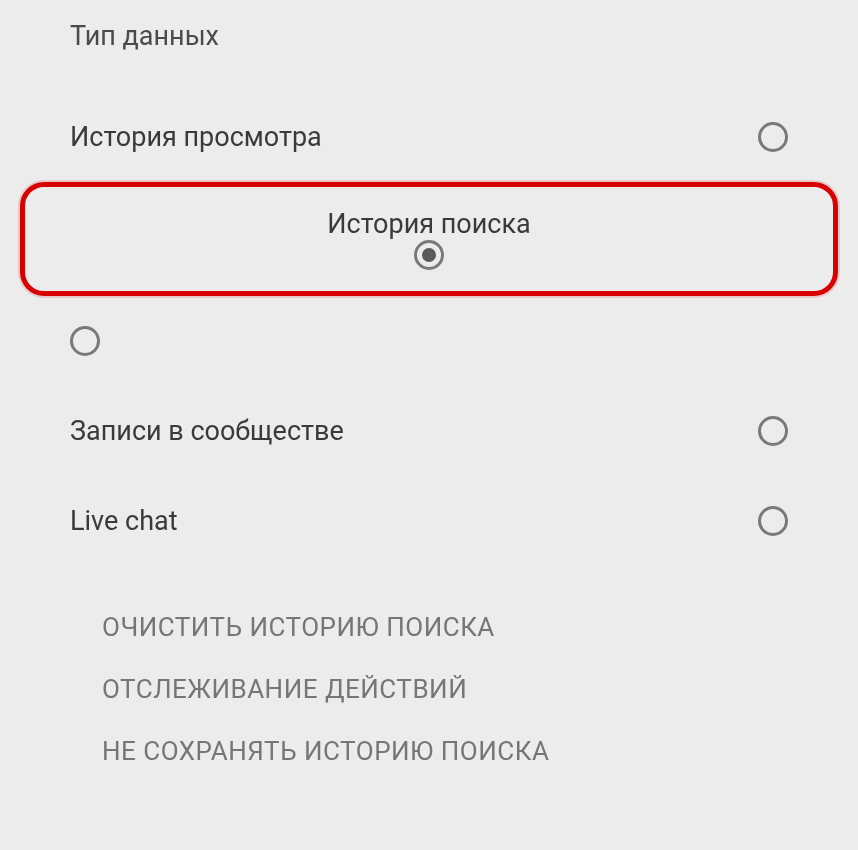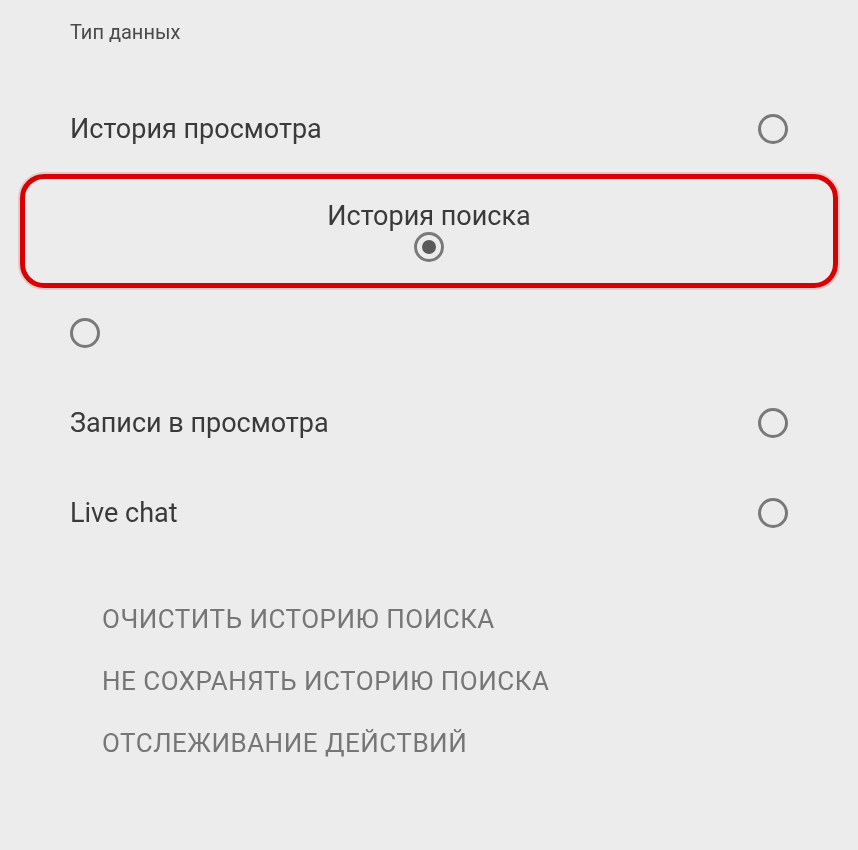"Тип данных" .section-title { font-size: 20px -> 27px }
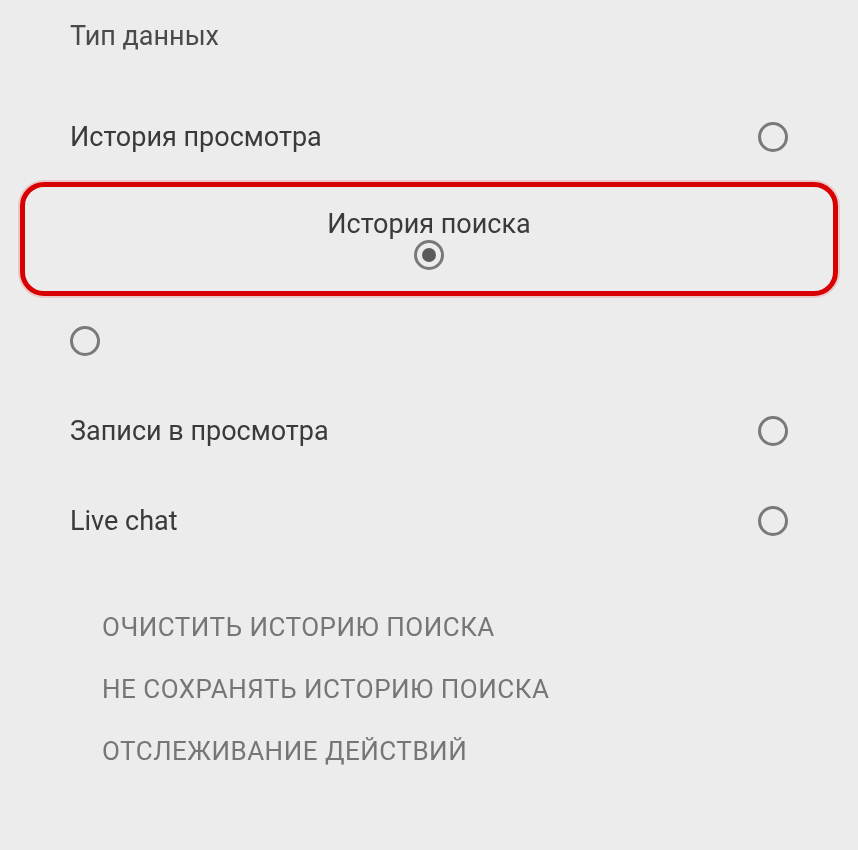"Записи в просмотра" span.radio-label { text: просмотра -> сообществе }
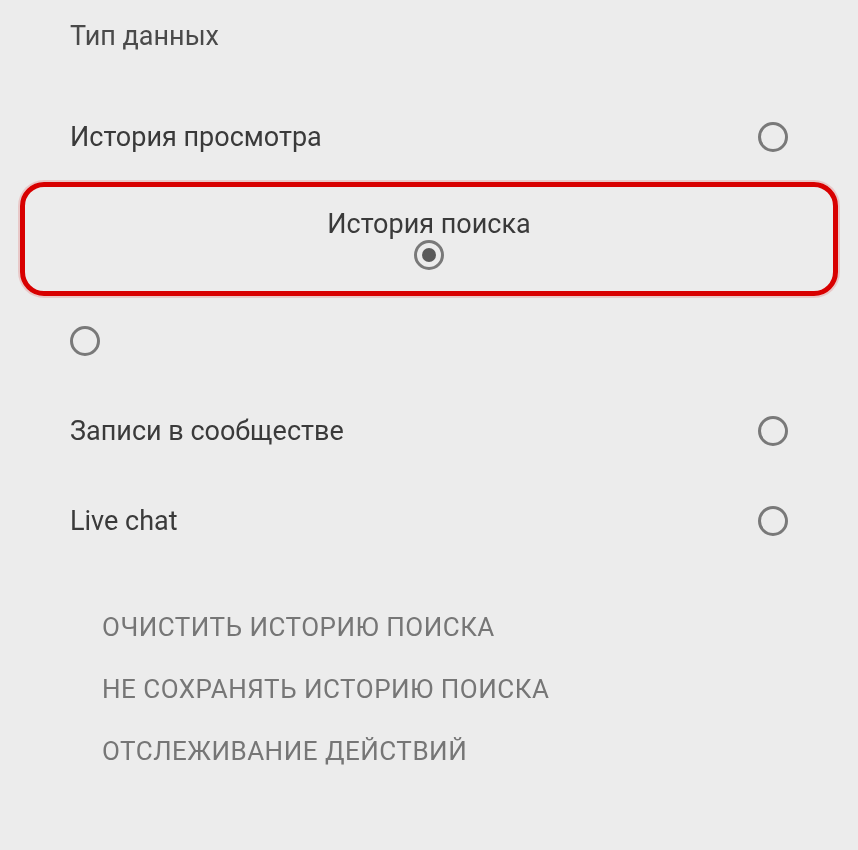"НЕ СОХРАНЯТЬ ИСТОРИЮ ПОИСКА" div.action-item { order: before "ОТСЛЕЖИВАНИЕ ДЕЙСТВИЙ" -> after "ОТСЛЕЖИВАНИЕ ДЕЙСТВИЙ" }
